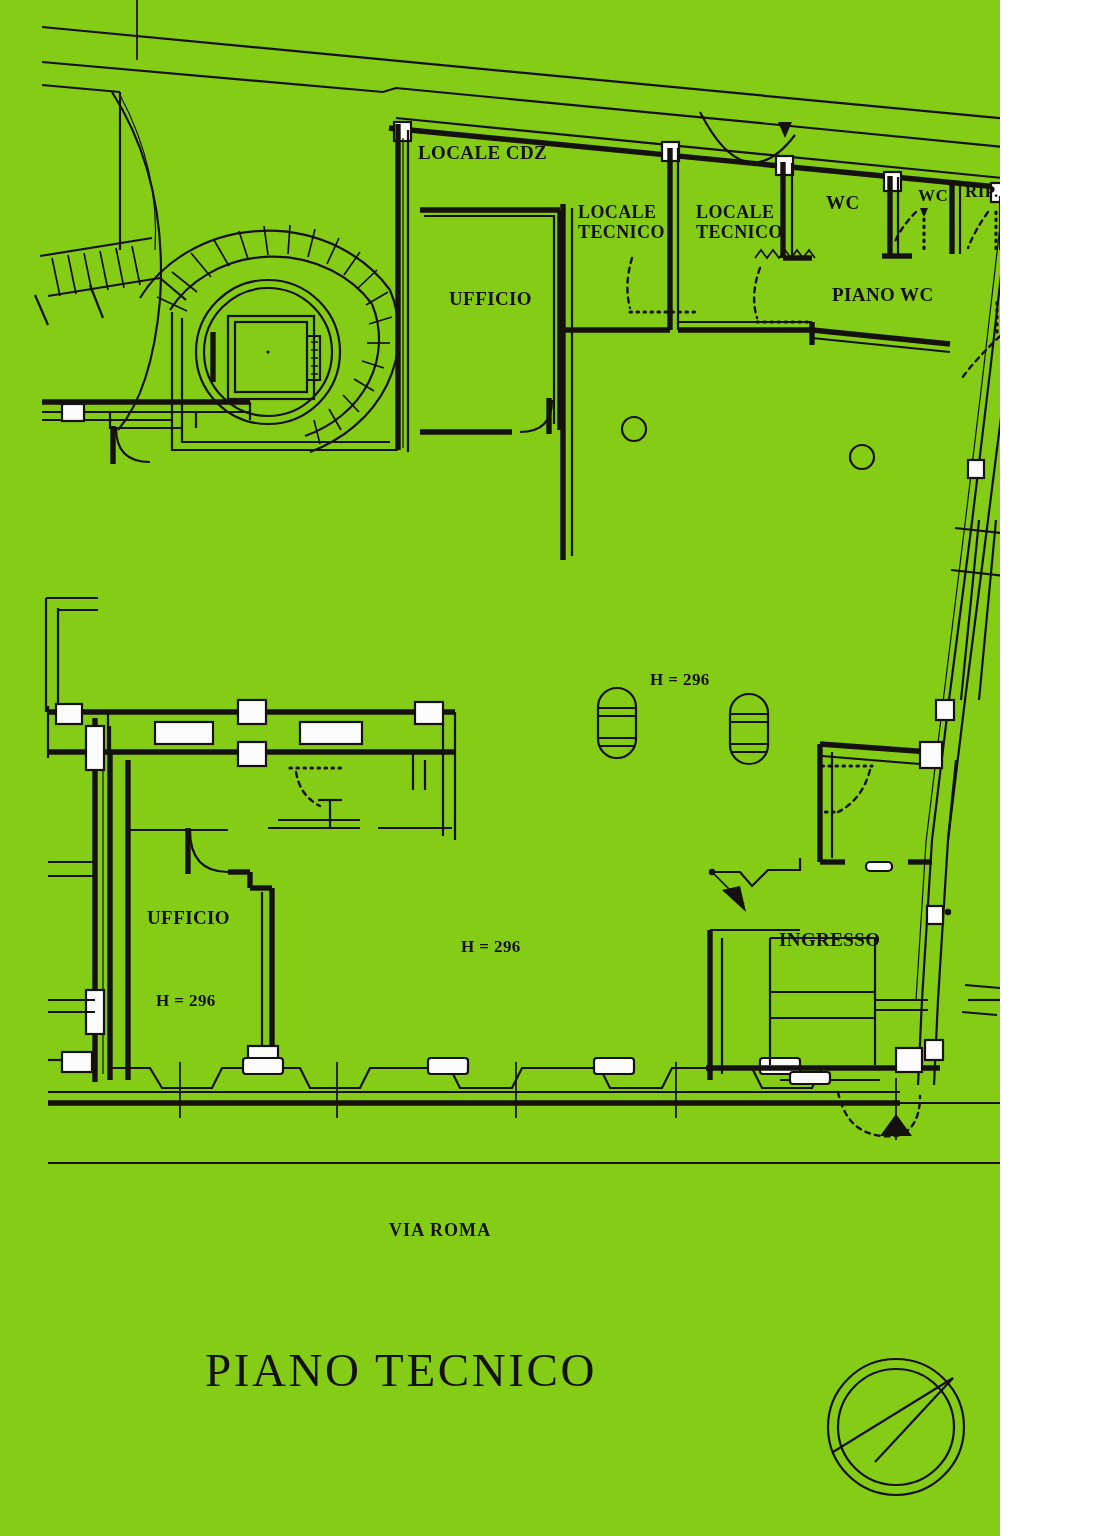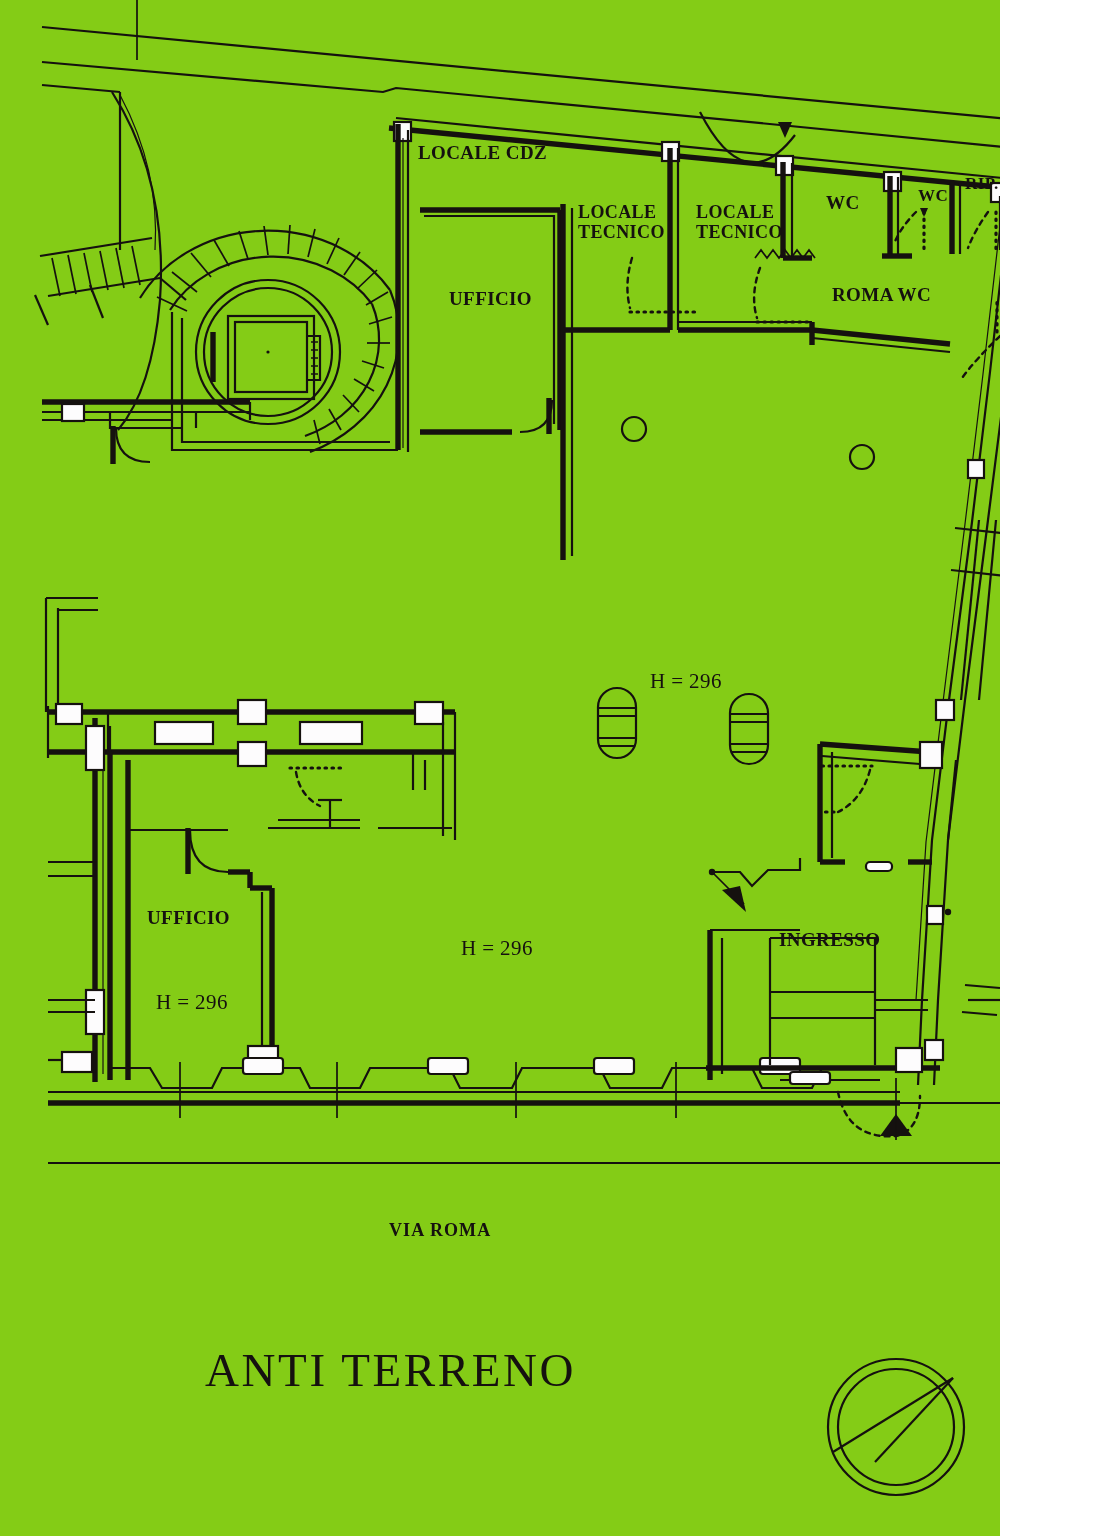"RIP." div.lbl { top: 174px -> 182px }
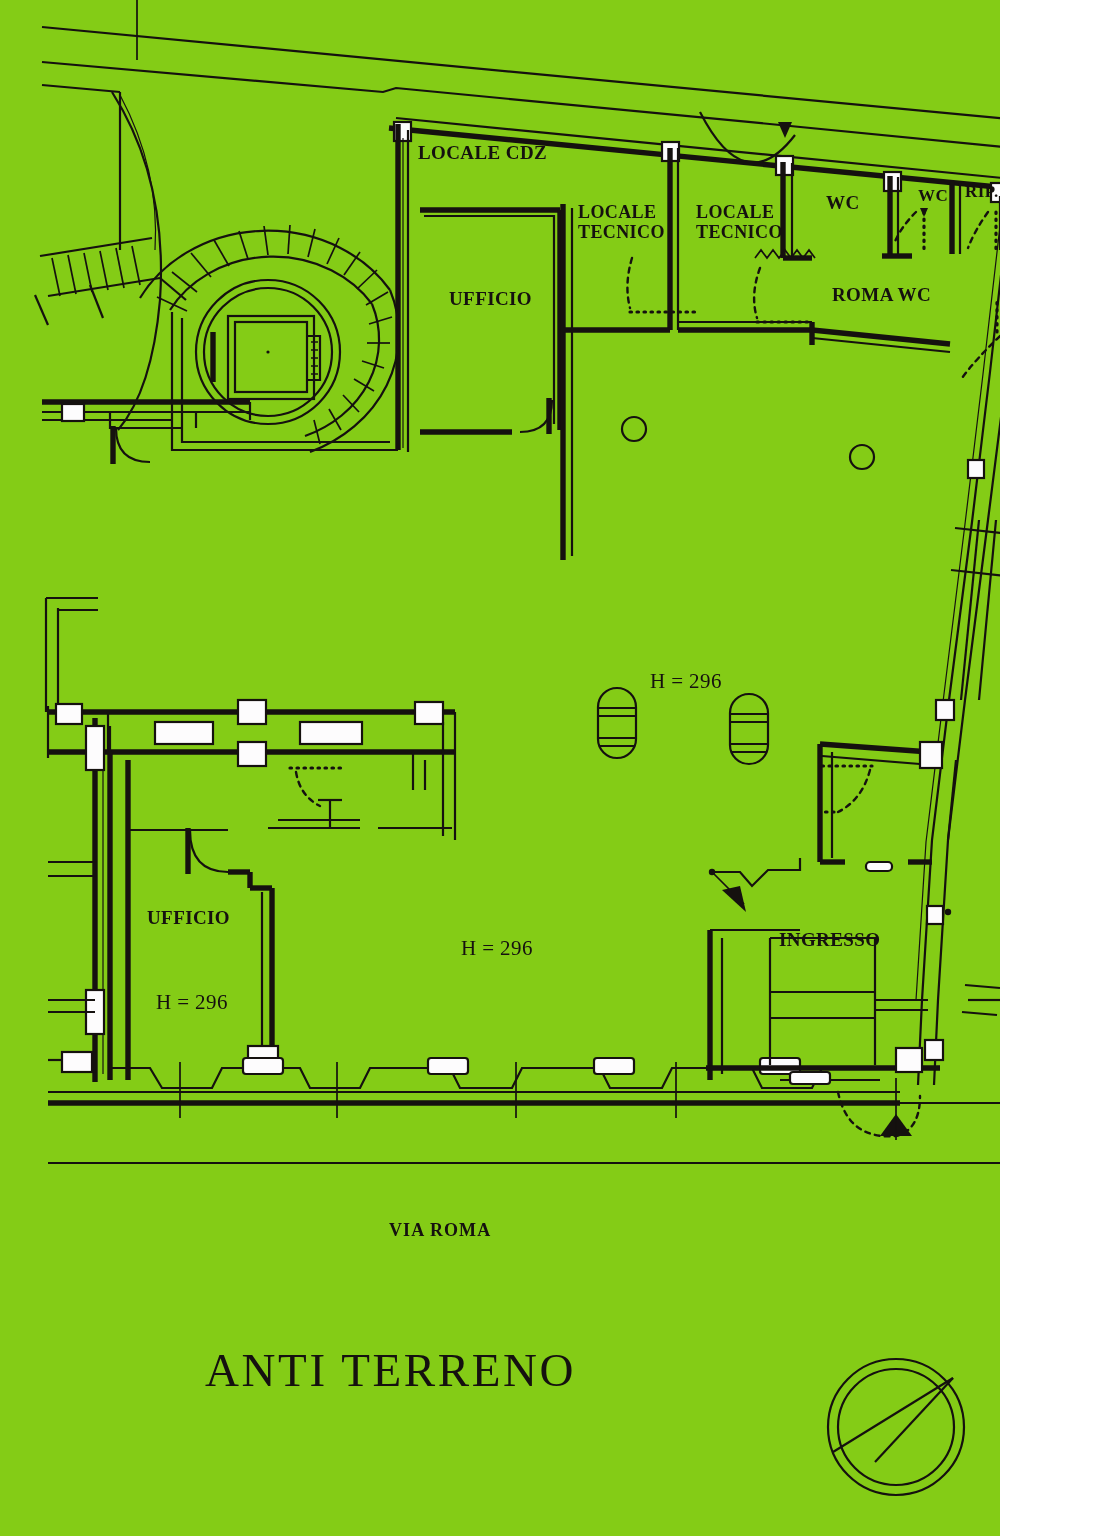"ROMA WC" div.lbl { text: ROMA -> PIANO }
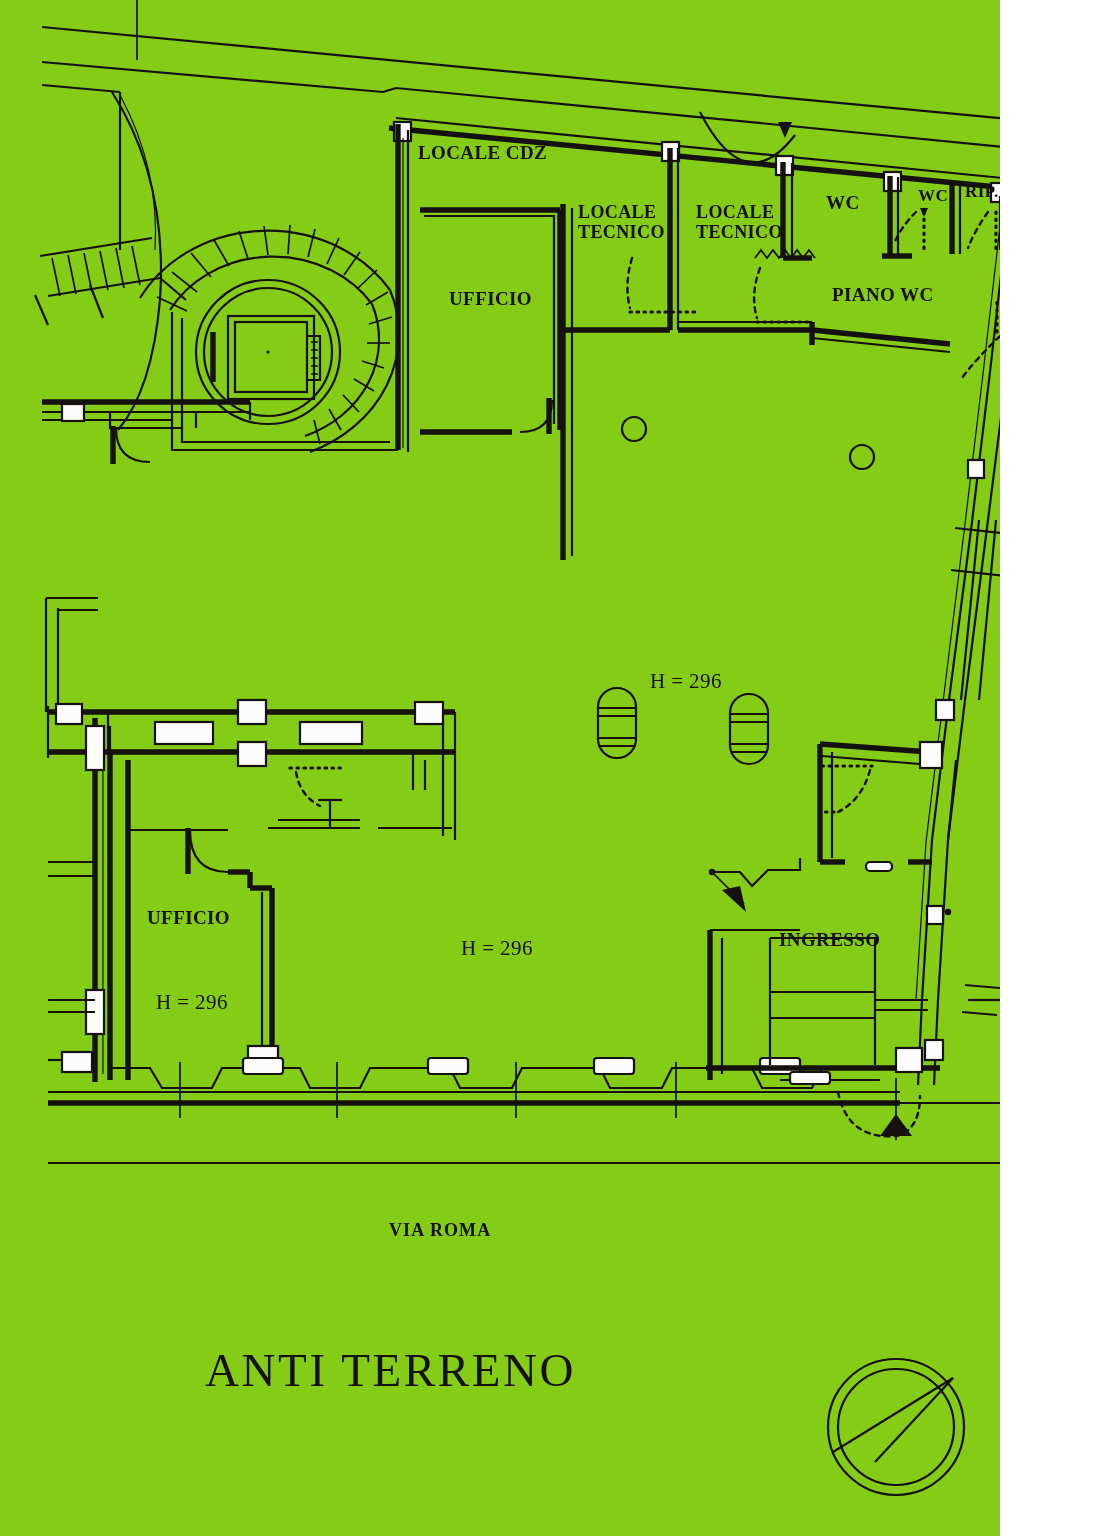"H = 296" .lbl-h { font-size: 21px -> 17px; font-weight: 400 -> 700 }
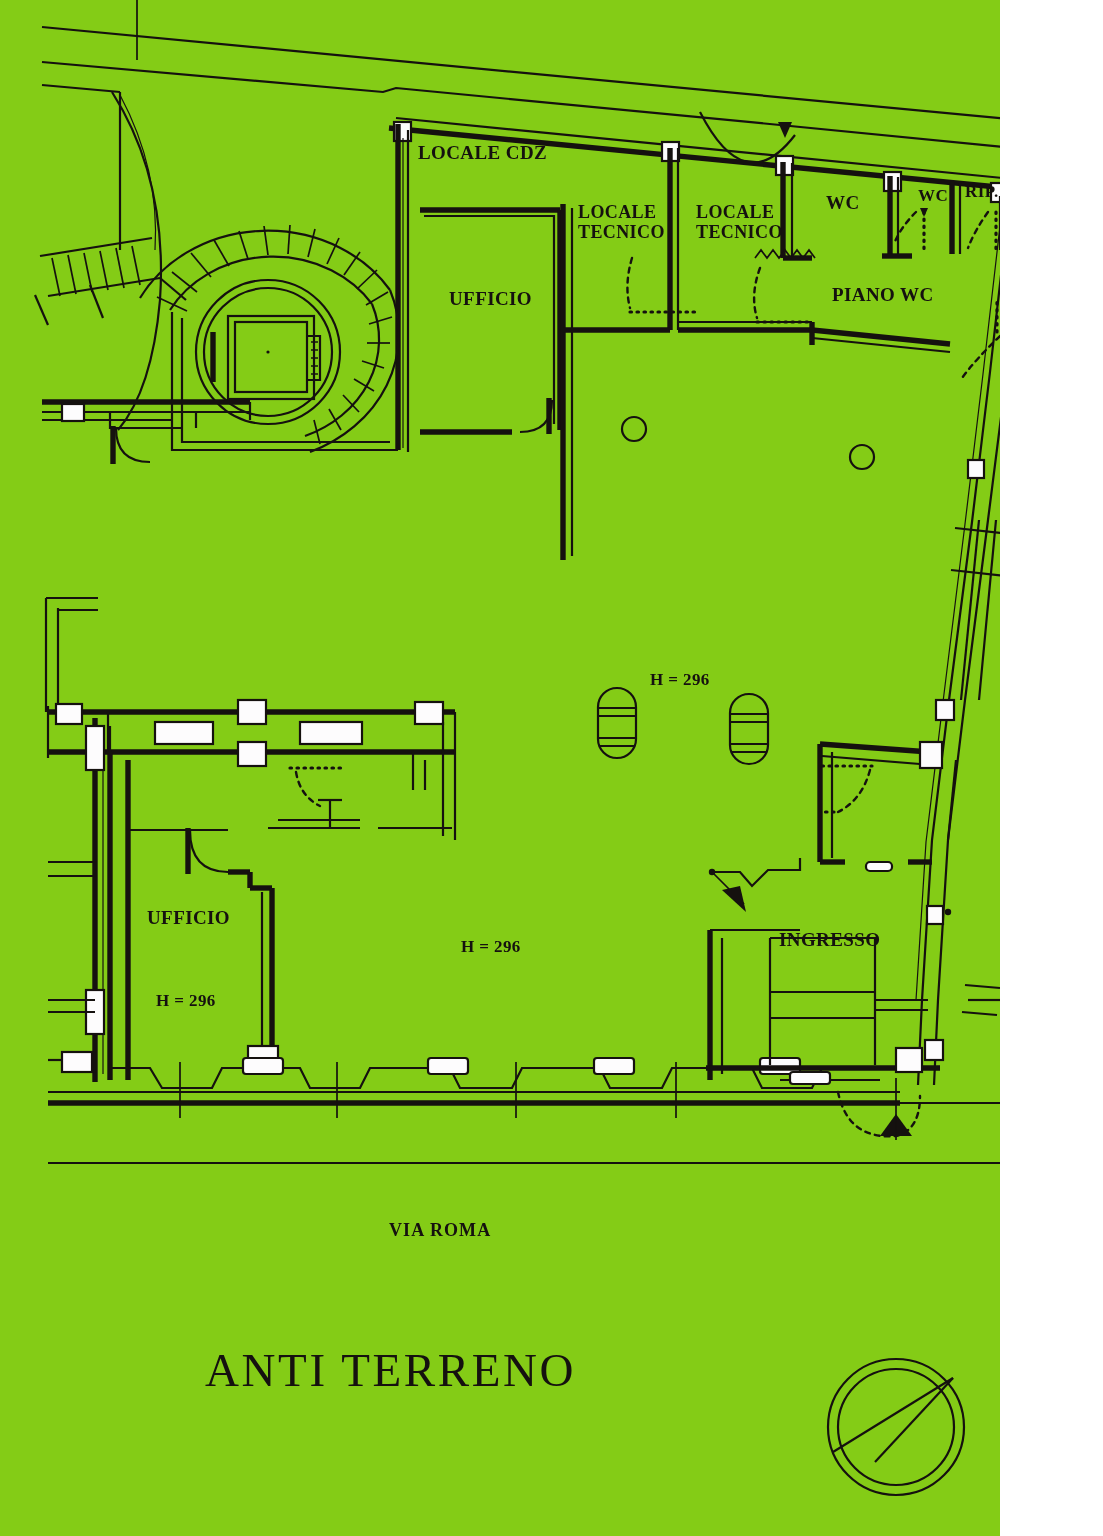"ANTI TERRENO" div.lbl { text: ANTI TERRENO -> PIANO TECNICO }
